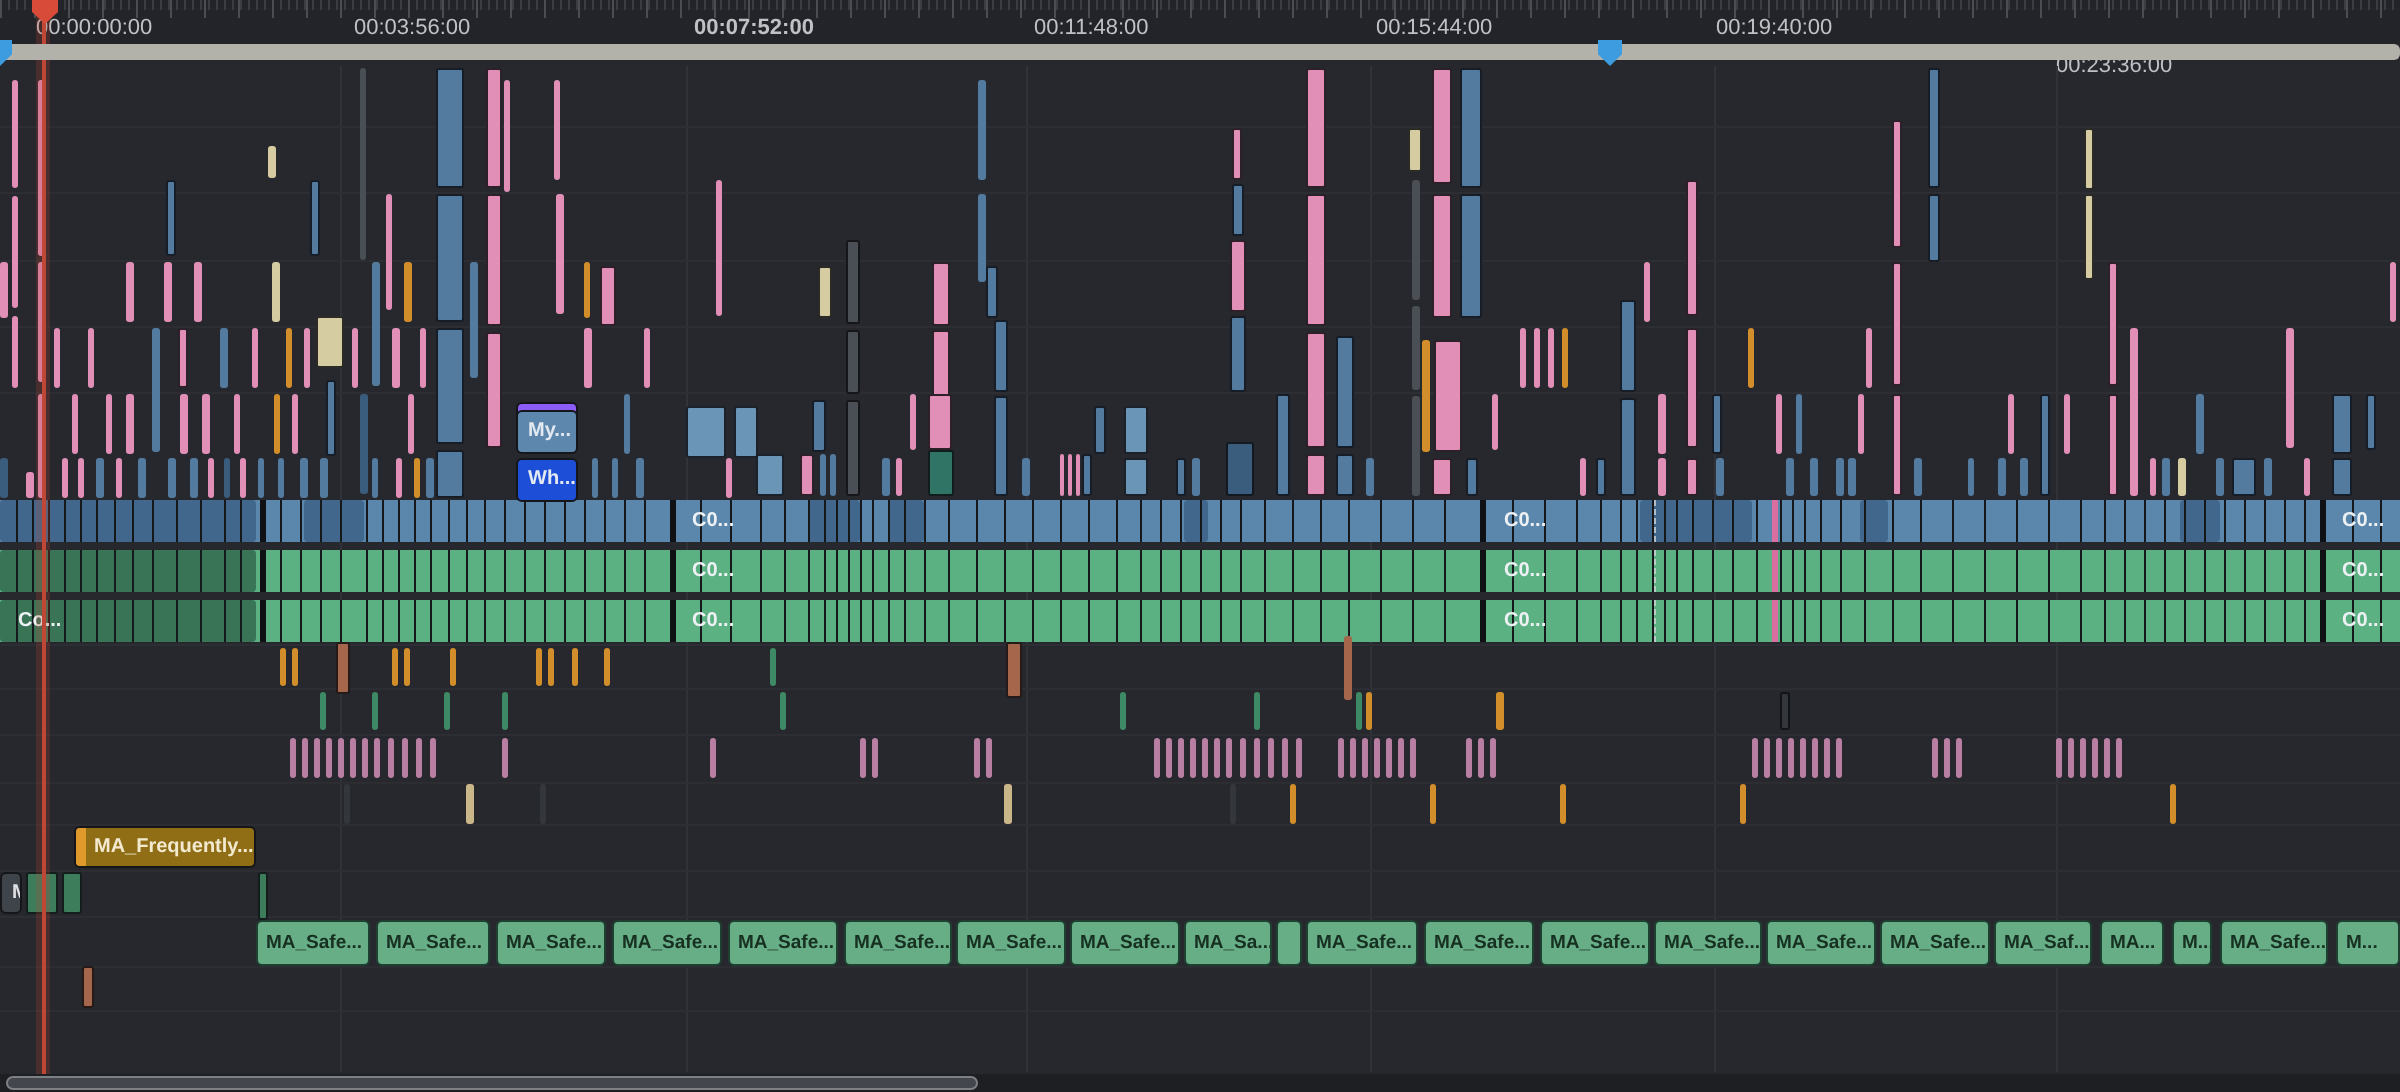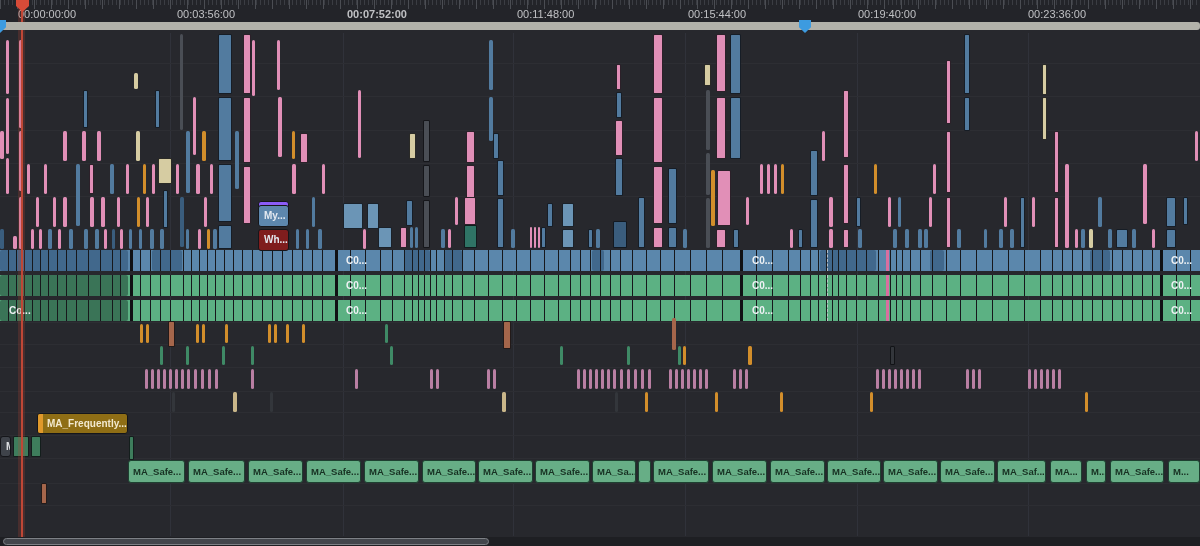"00:23:36:00" span.tc { margin-top: none -> 19px }
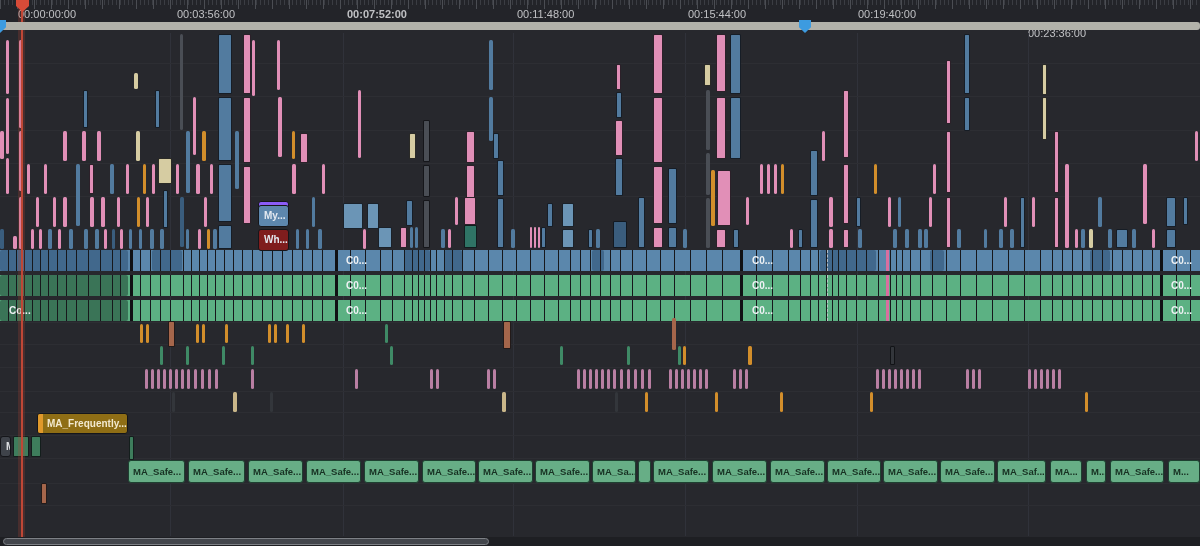"Wh..." div.labeled { background: #7f1d1d -> #1d4ed8 }
